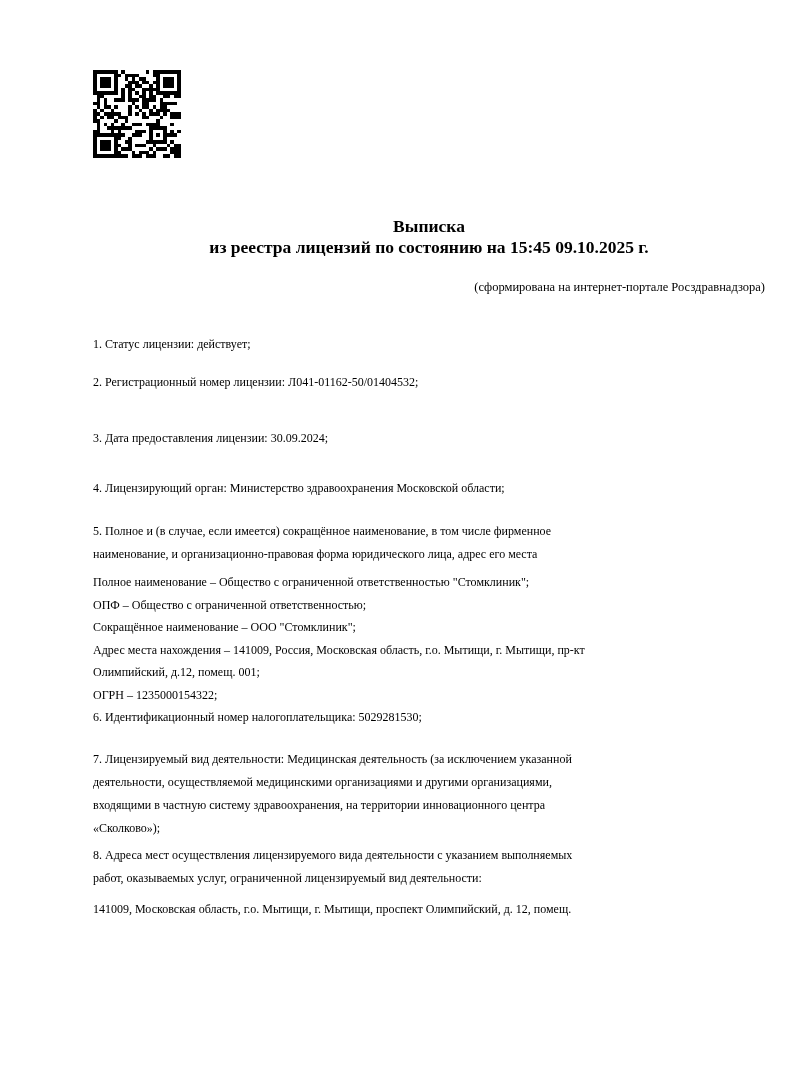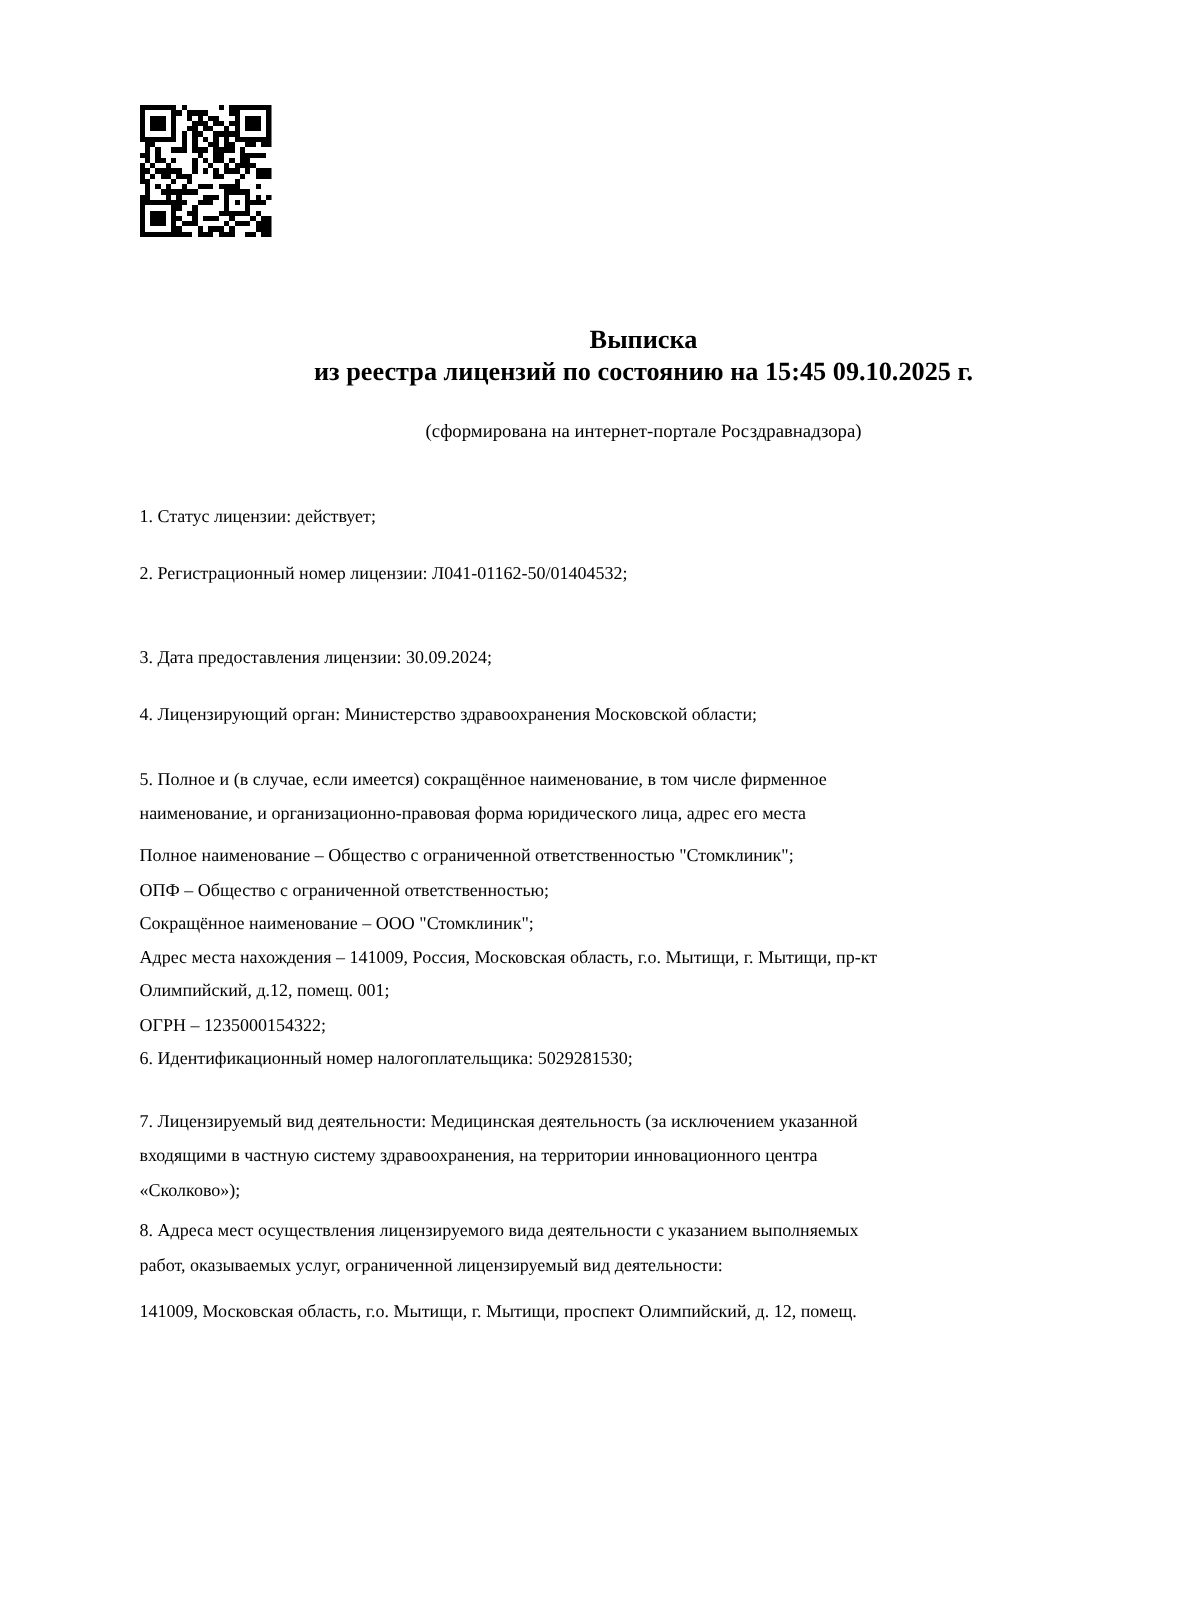"(сформирована на интернет-портале" .subtitle { text-align: center -> right }
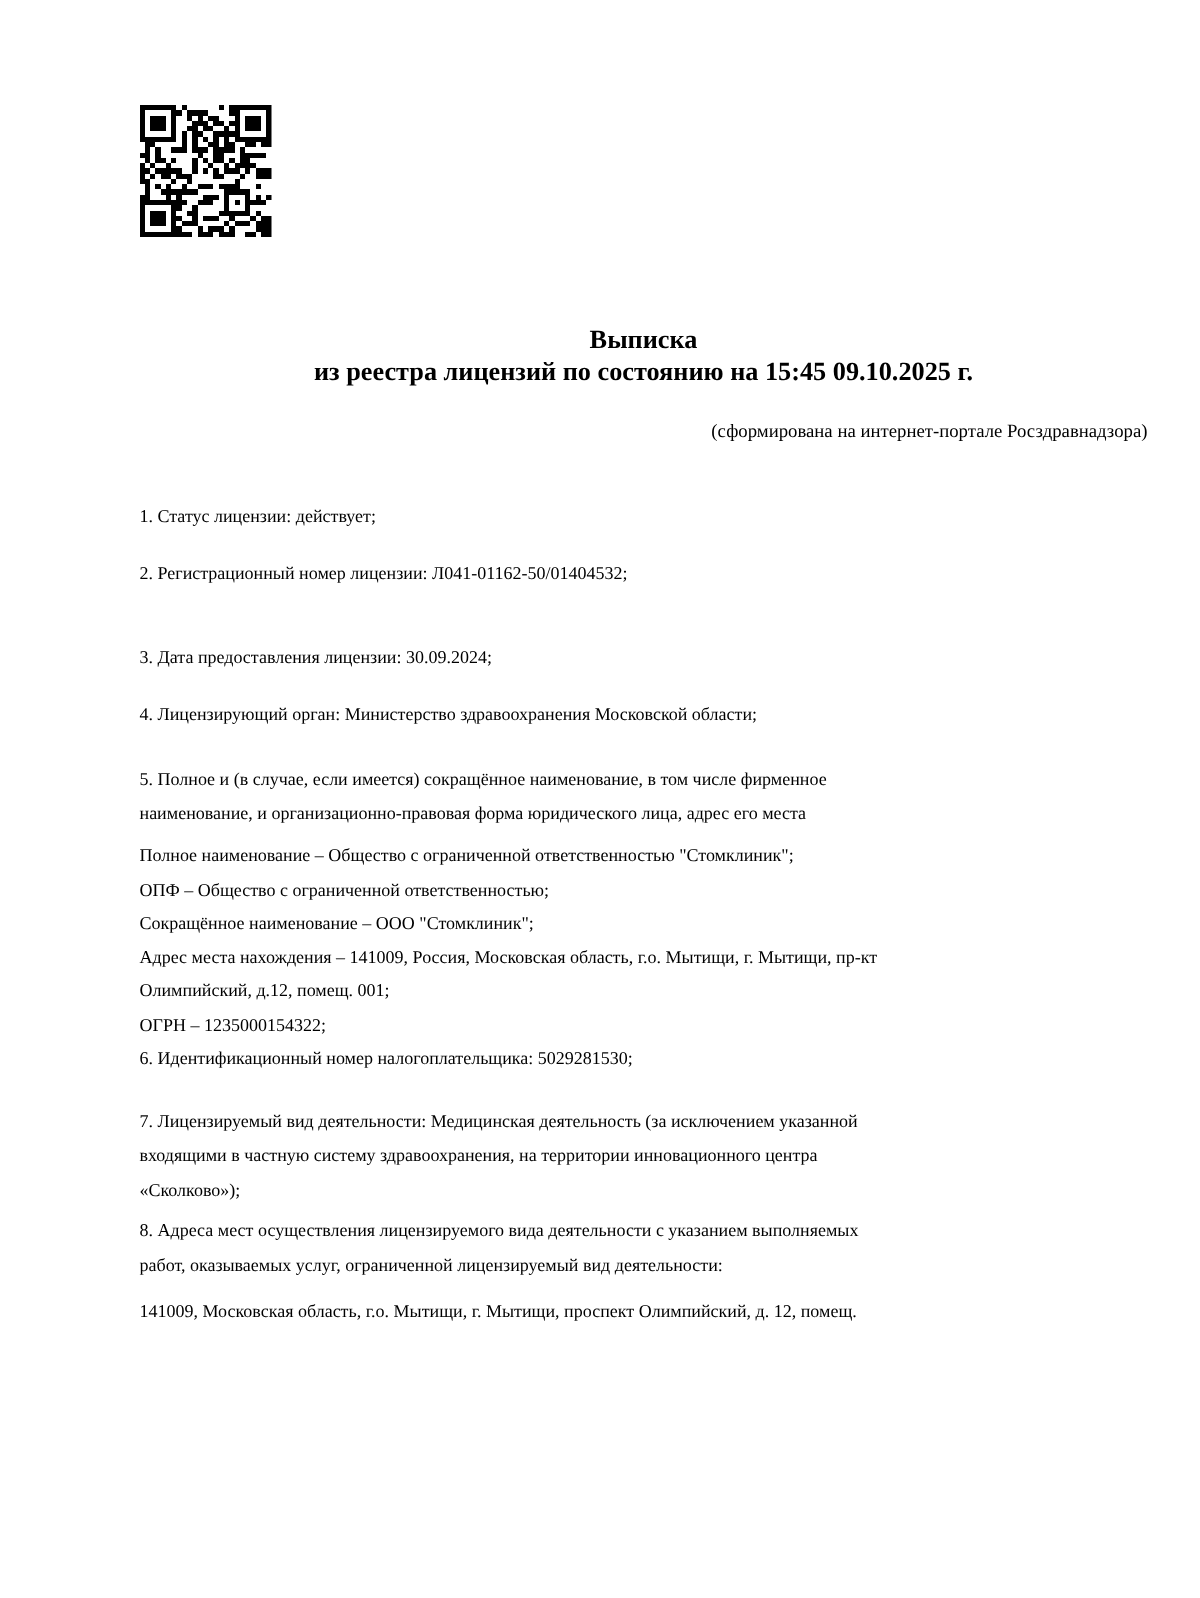"4. Лицензирующий орган: Министерство" div.para { margin-top: 15px -> 27px }
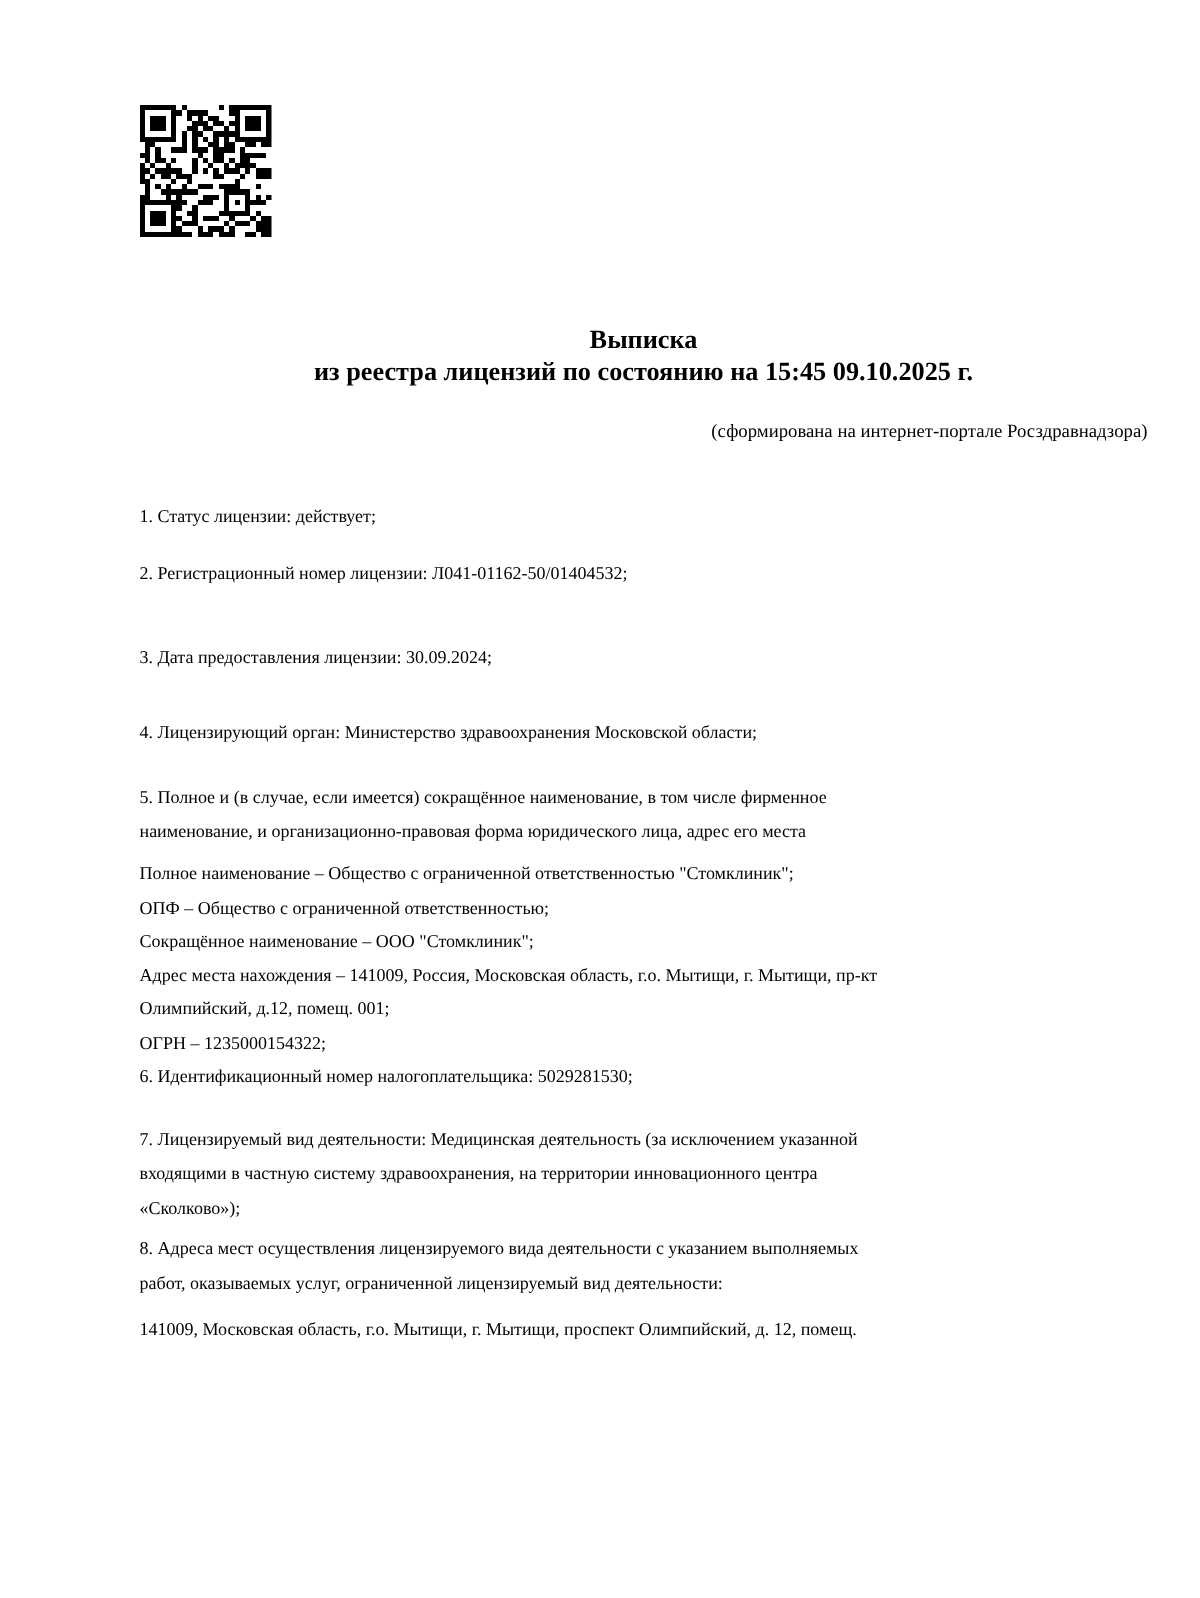"деятельности, осуществляемой" div.ln { html: none -> <div>деятельности, осуществляемой медицинскими организациями и другими организациями,</div> }
